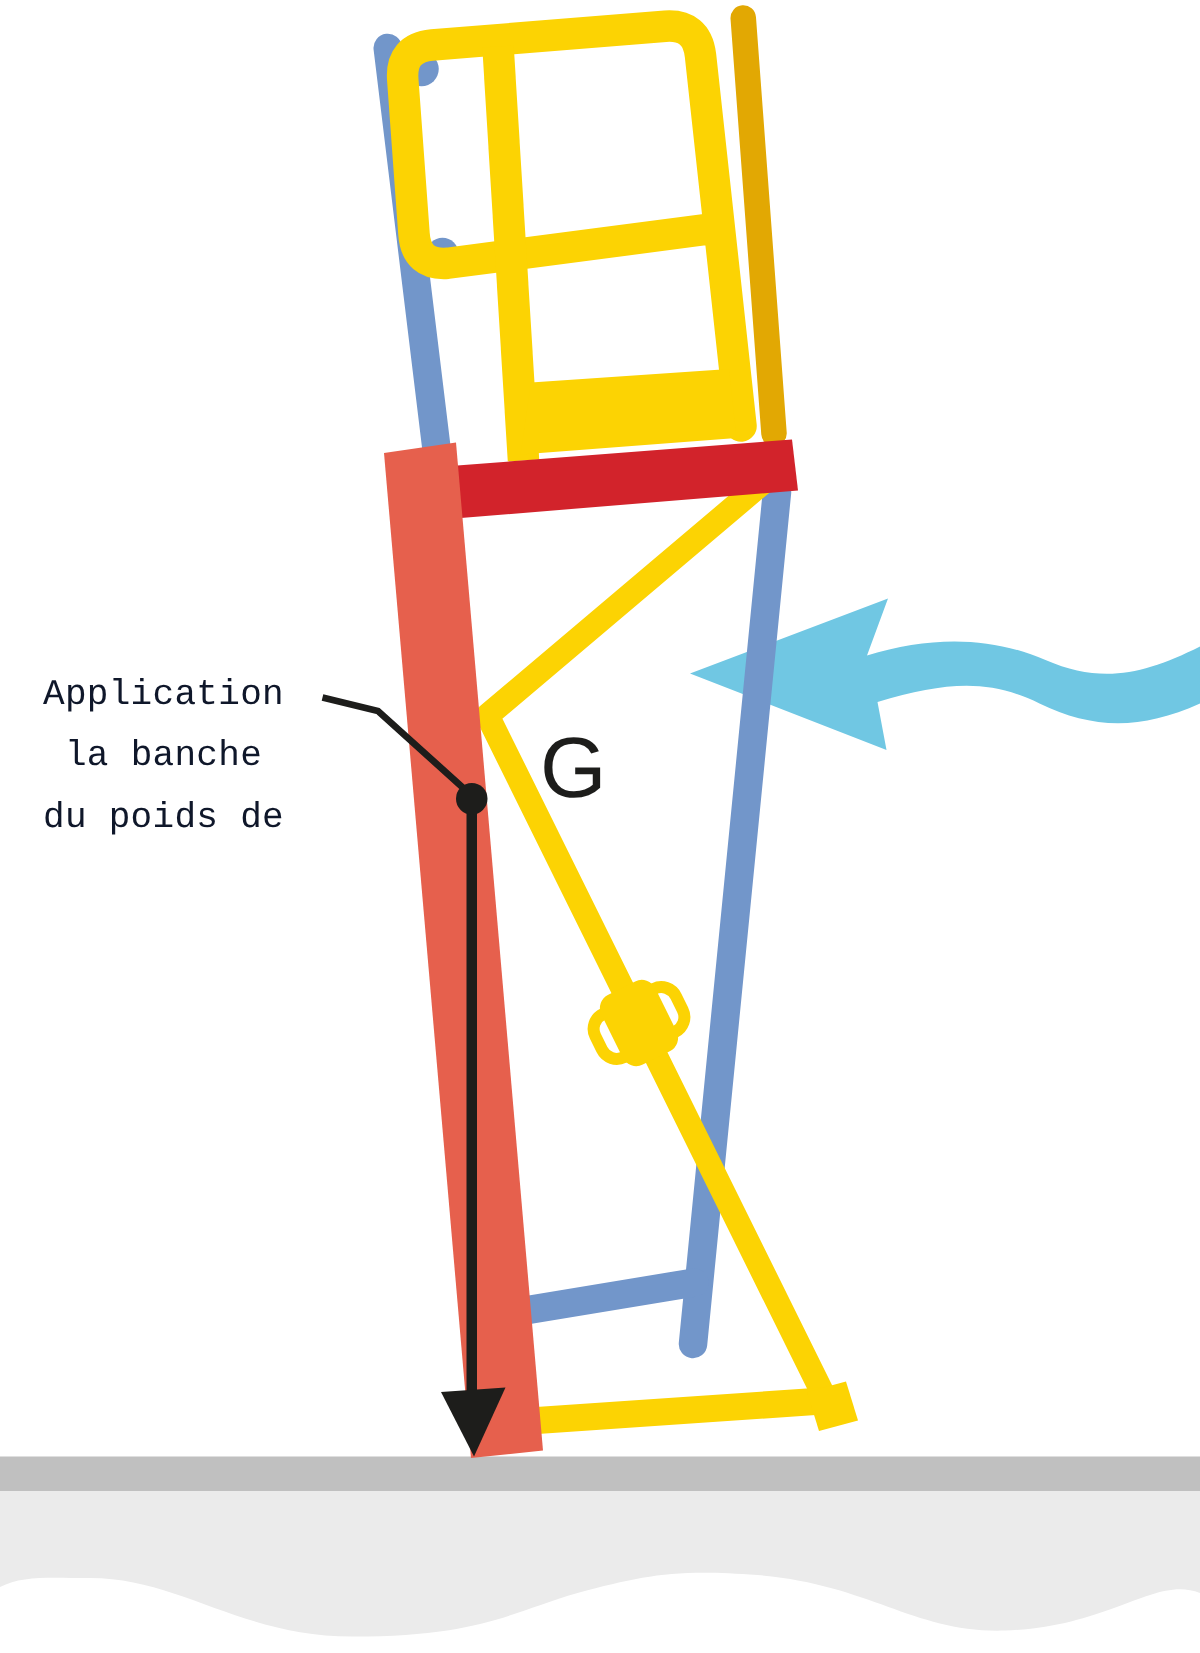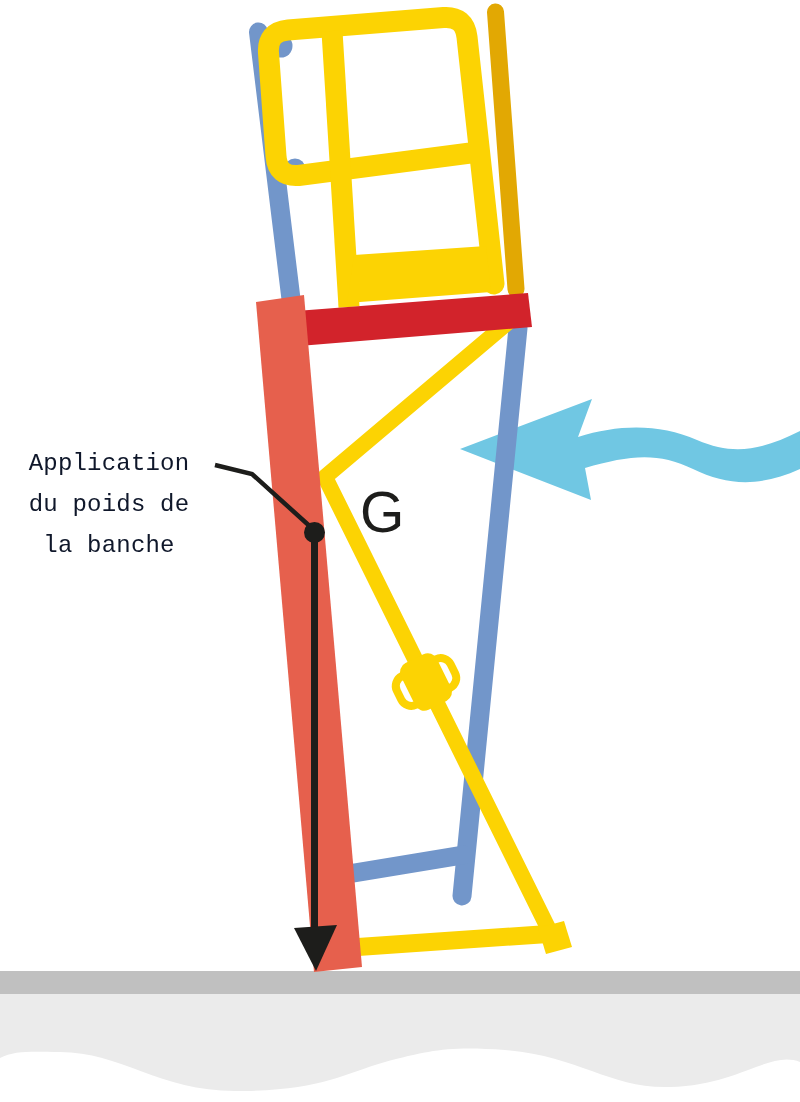"du poids de" div { order: before "la banche" -> after "la banche" }
